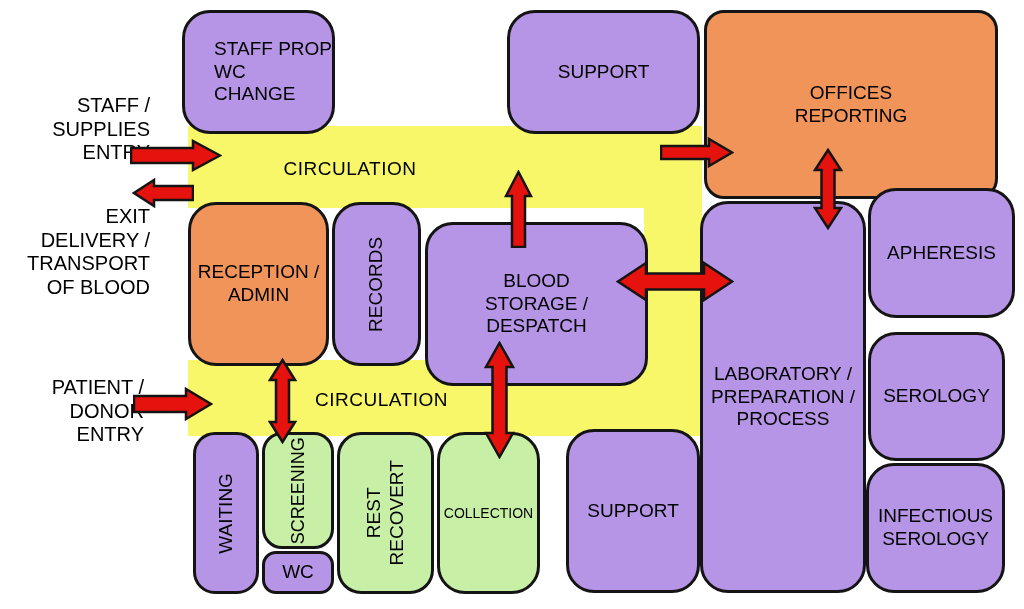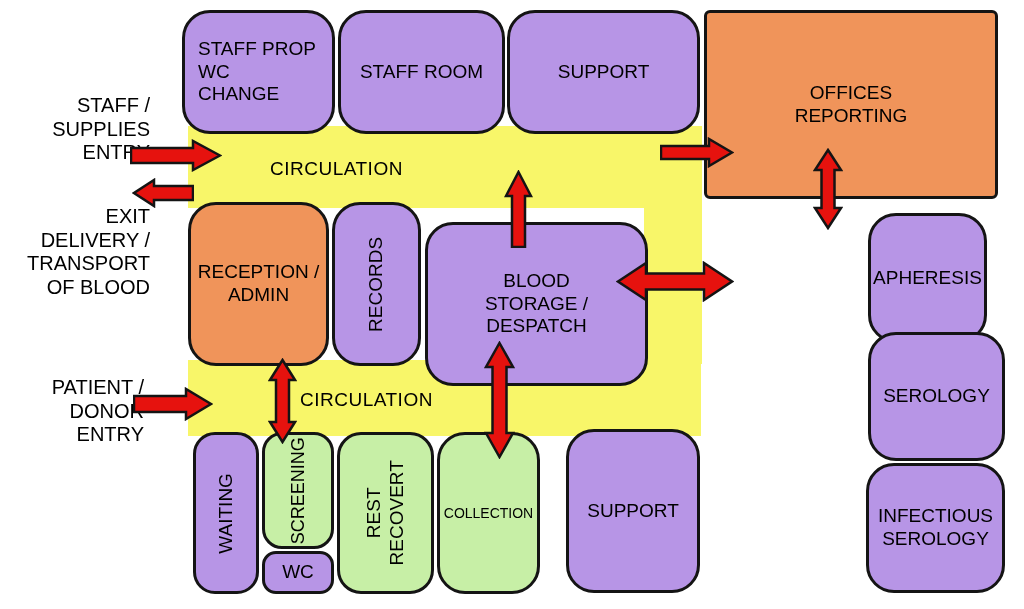"STAFF PROP" .left-align { justify-content: flex-start -> flex-end }
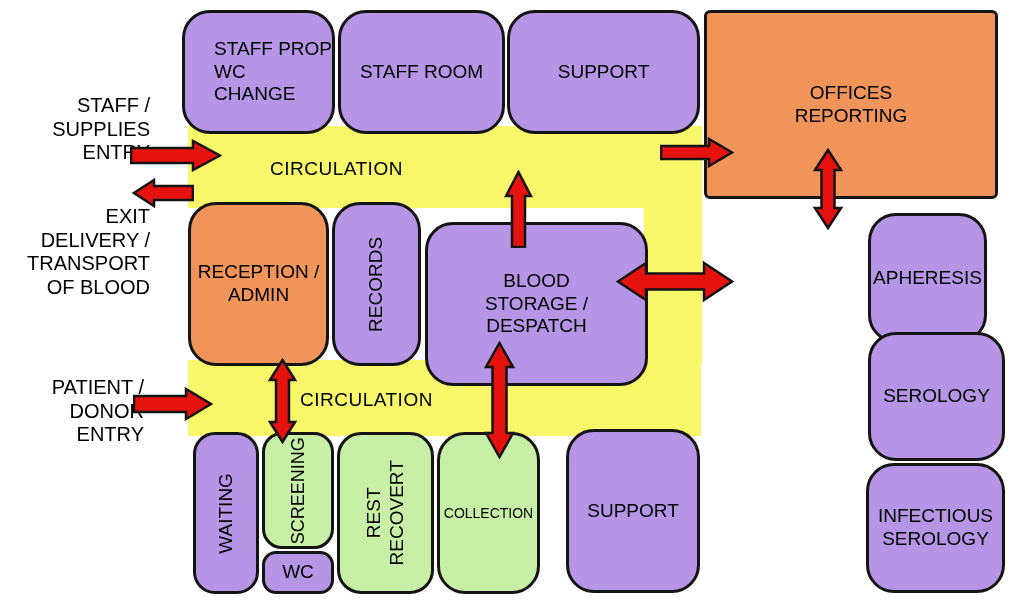"STAFF ROOM" div.room { html: <div> <span>STAFF ROOM</span> </div> -> none }
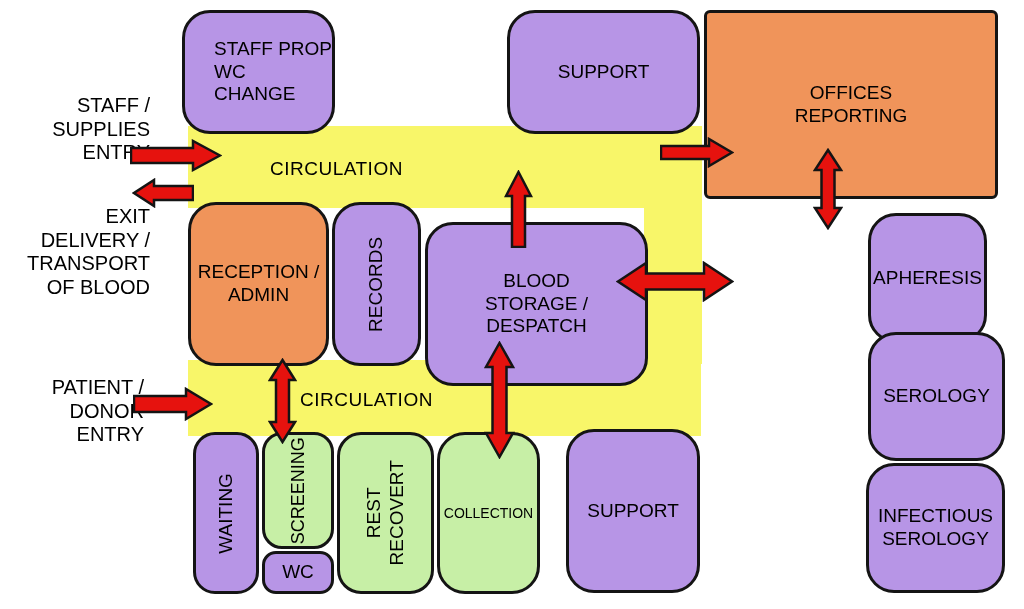"OFFICES" div.room { border-radius: 6px -> 20px }
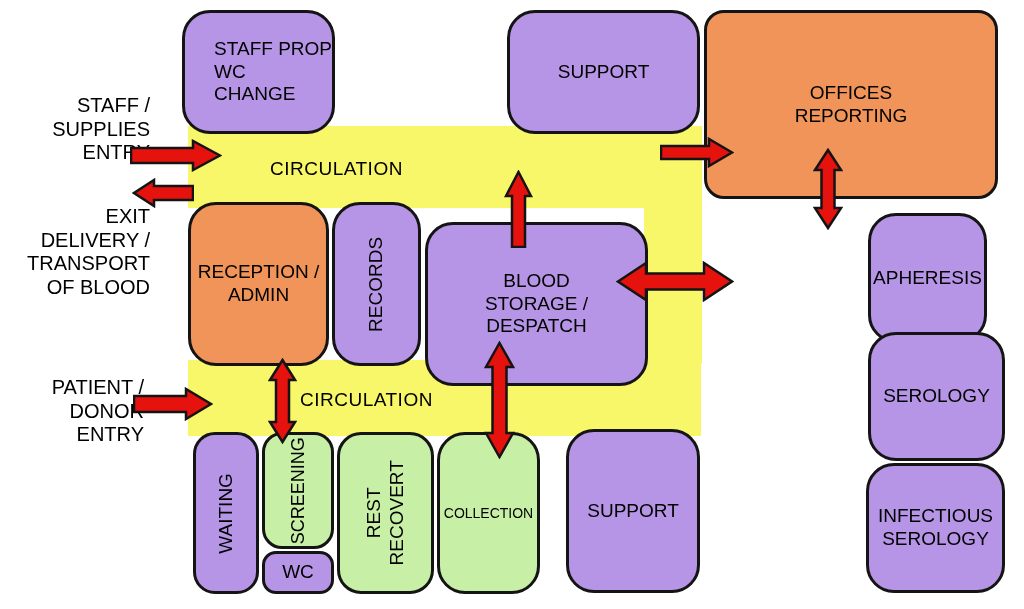"CIRCULATION" .circ-label { text-align: none -> center }
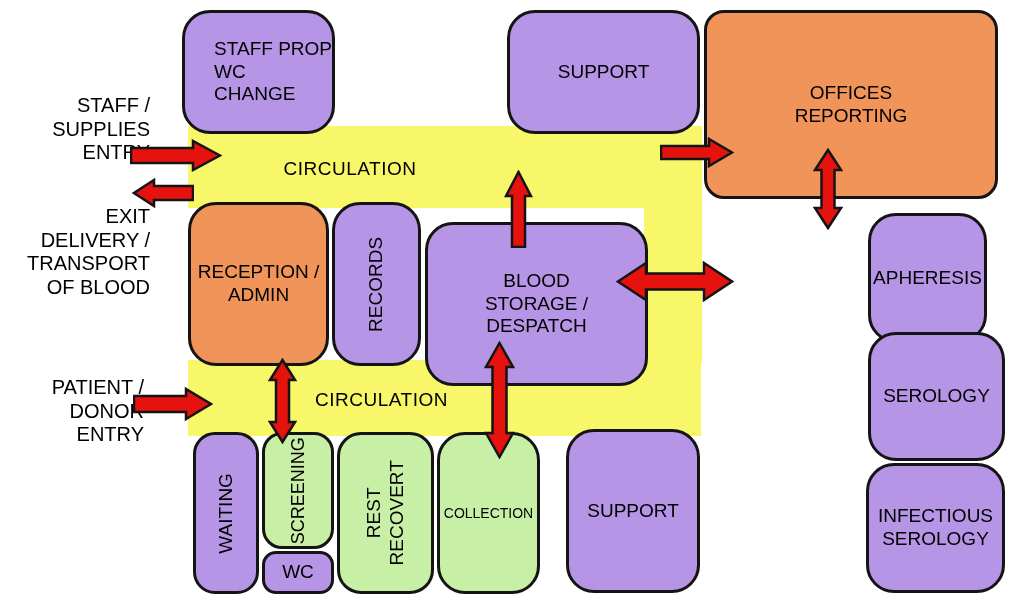"APHERESIS" div.room { top: 213px -> 188px; width: 119px -> 147px }
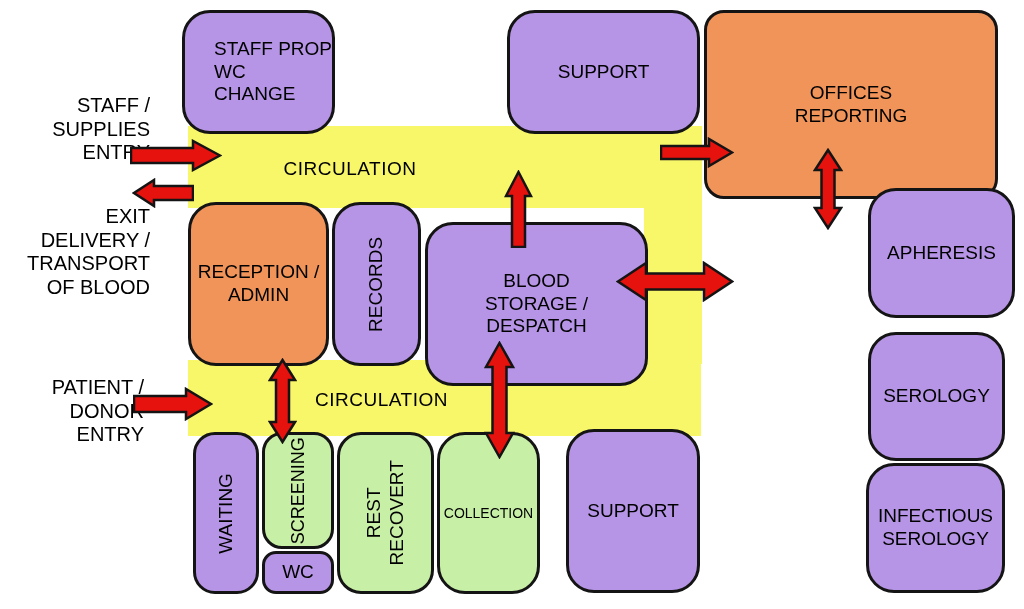"LABORATORY /" div.room { html: none -> <div> <span>LABORATORY / PREPARATION / PROCESS</span> </div> }
